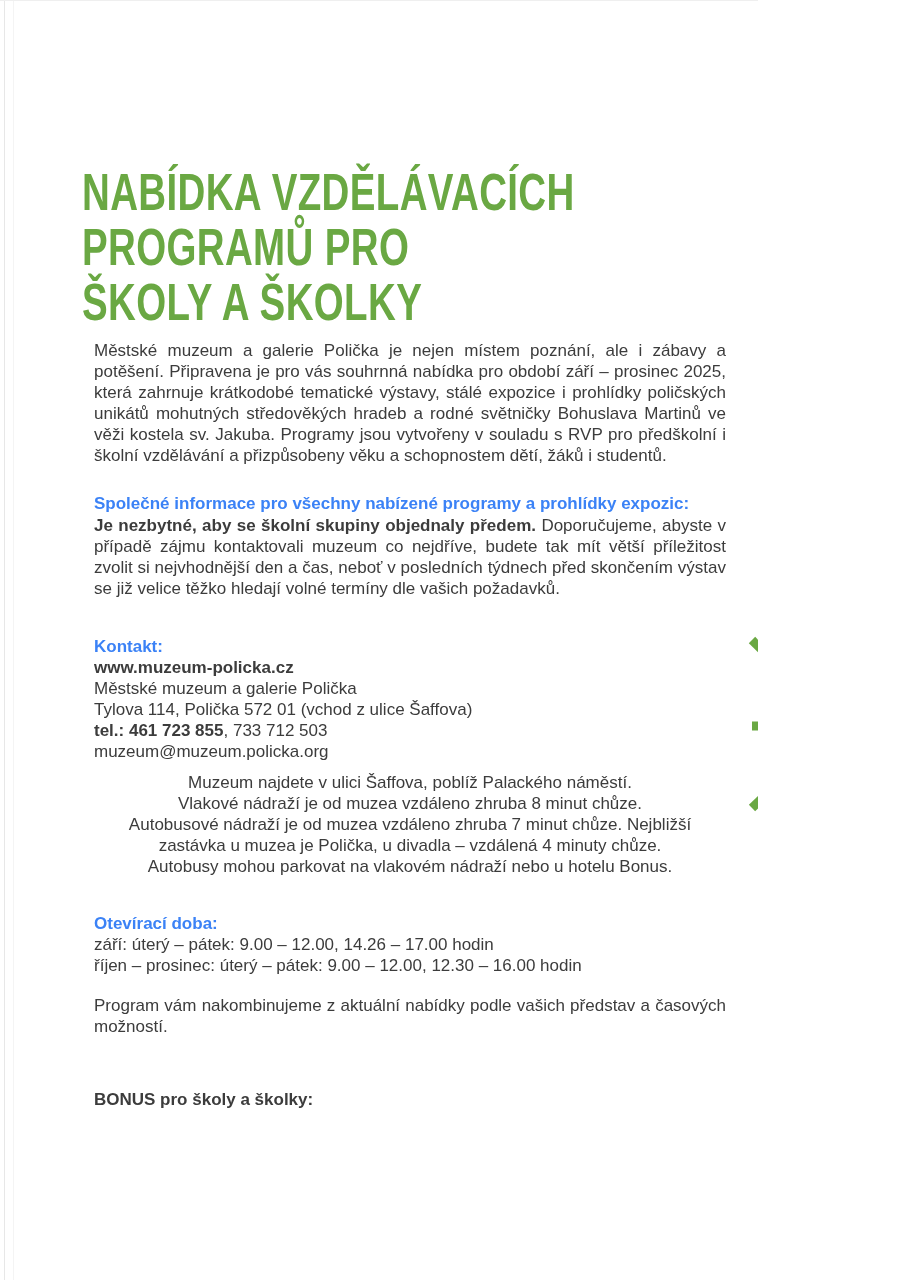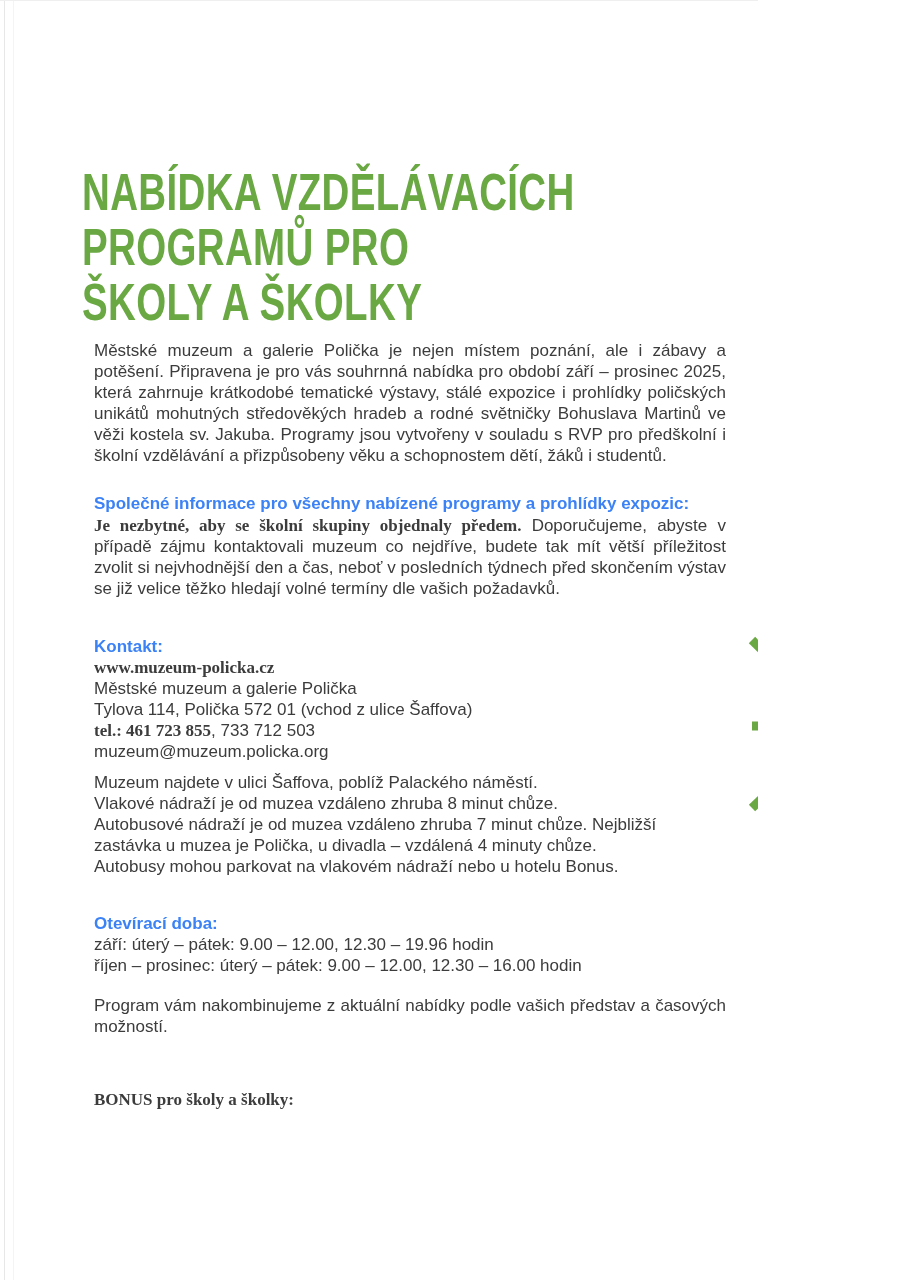"Je nezbytné, aby se školní" .bold { font-family: Liberation Serif, serif -> none }
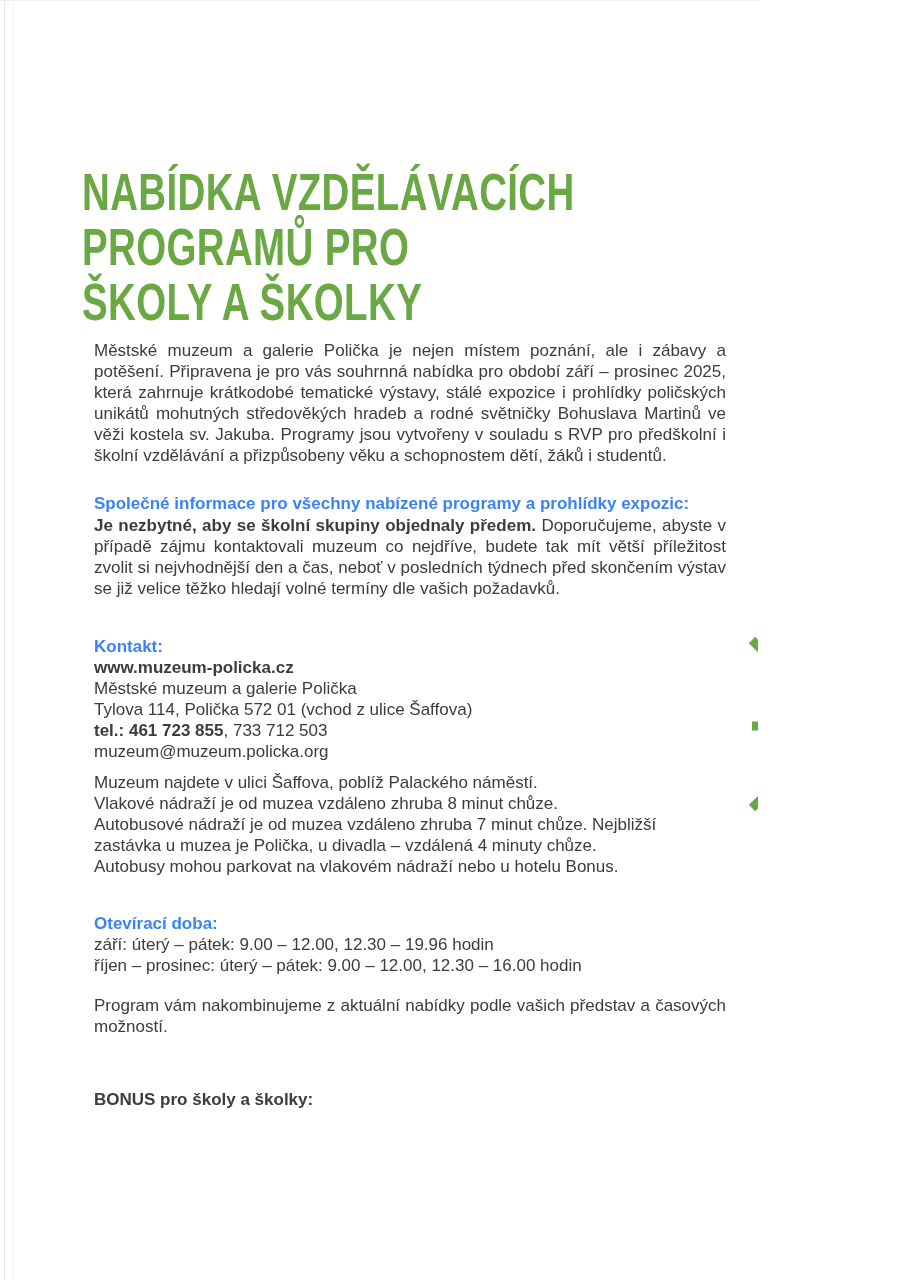"Muzeum najdete v ulici Šaffova," div.block { text-align: none -> center }
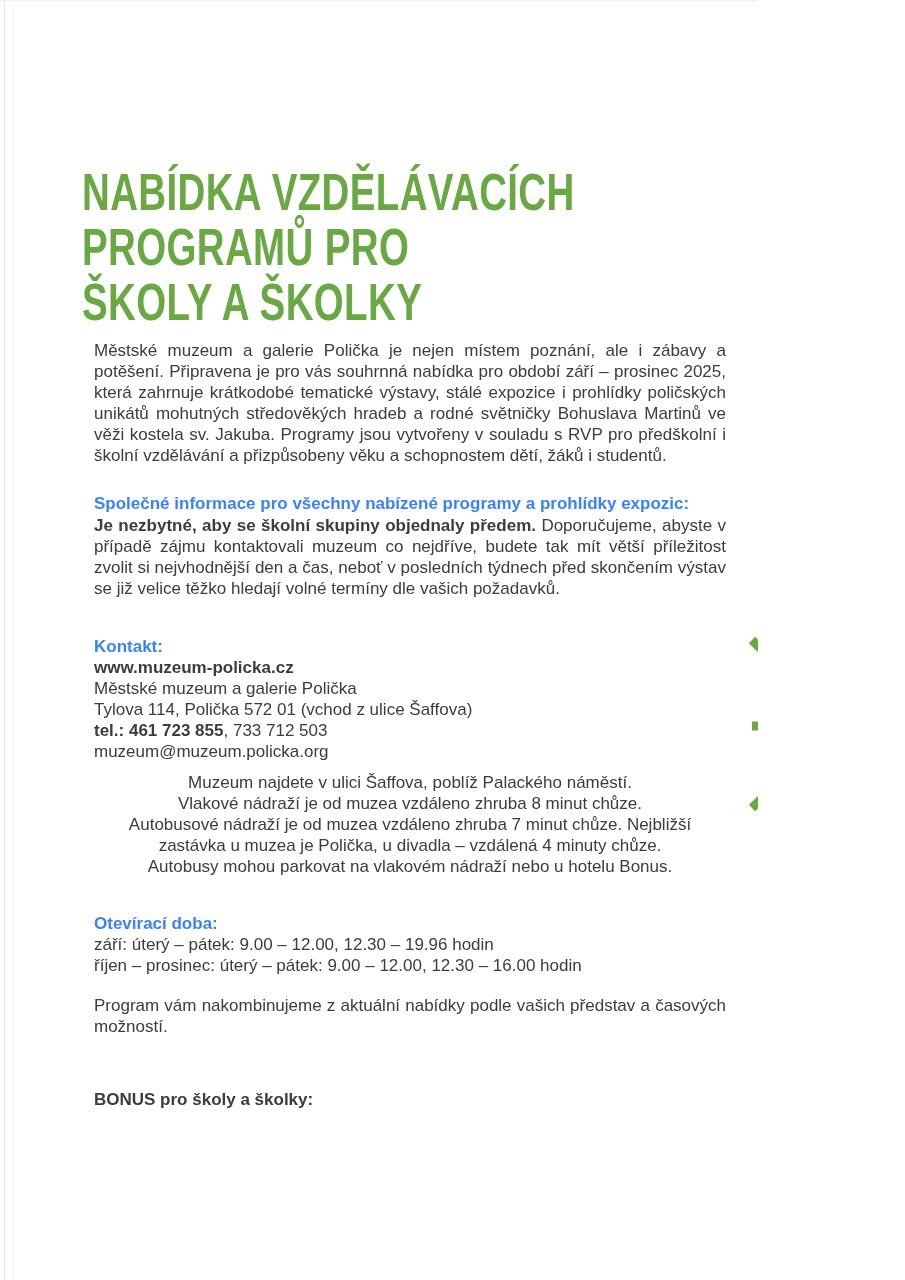"září: úterý – pátek: 9.00" div { text: 12.30 – 19.96 -> 14.26 – 17.00 }
